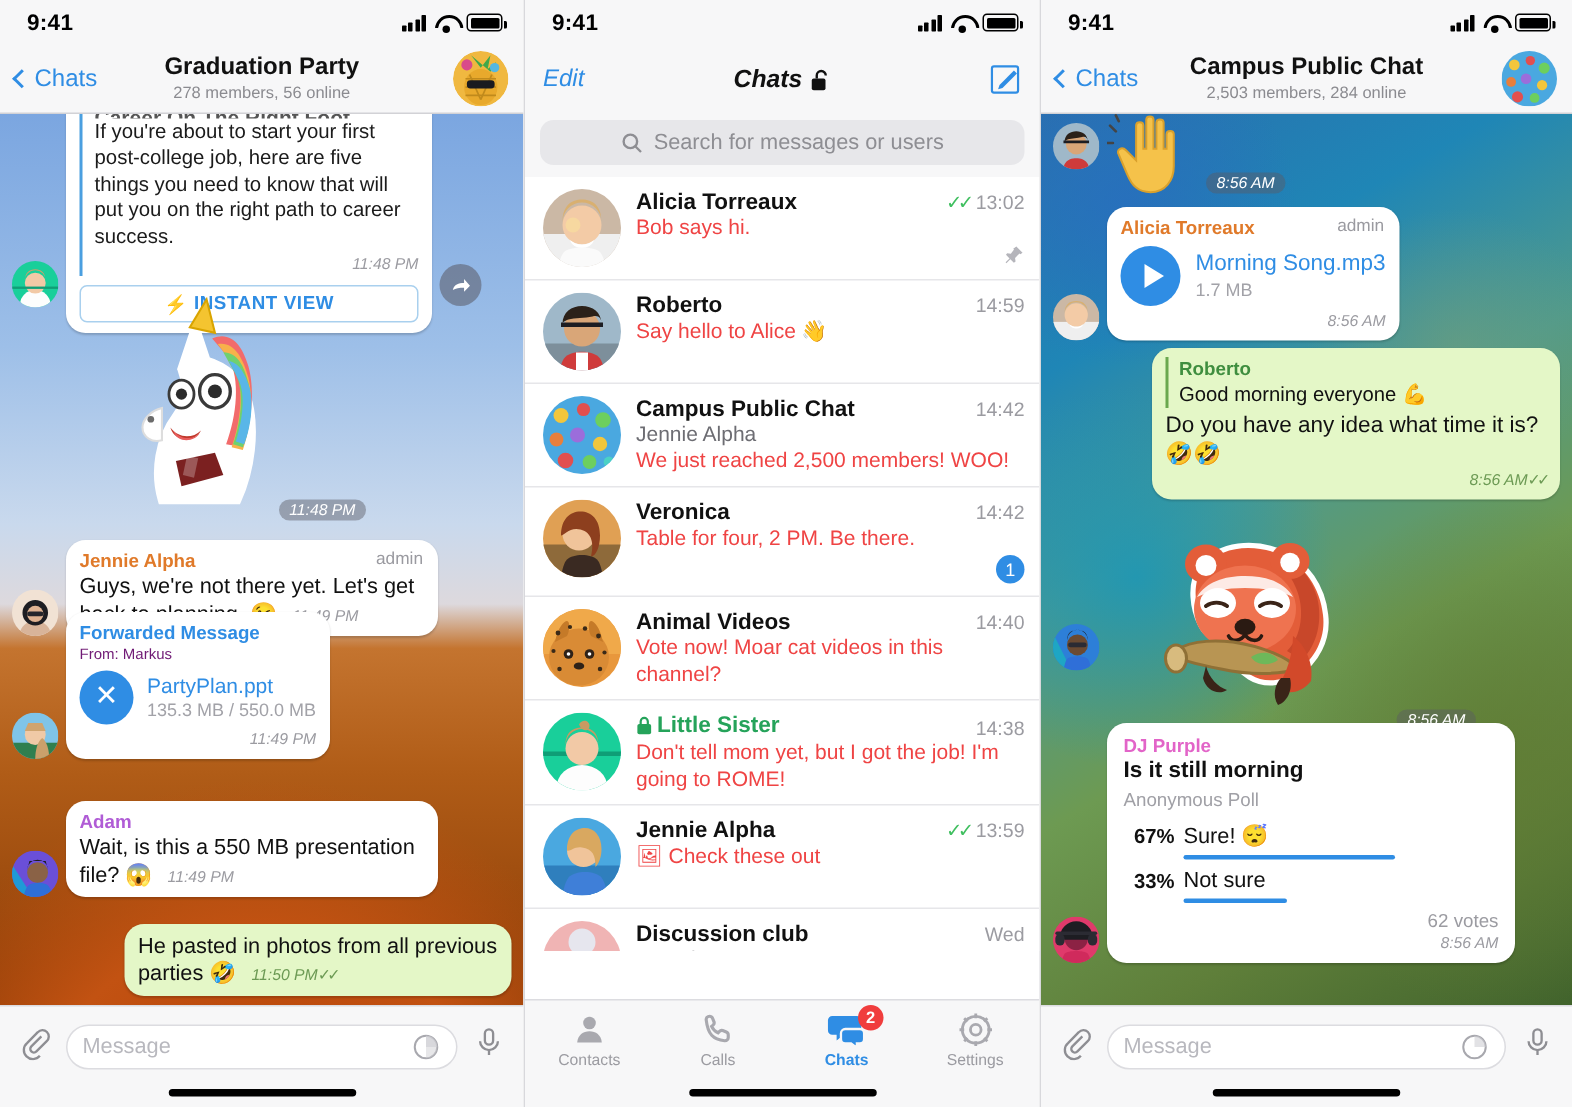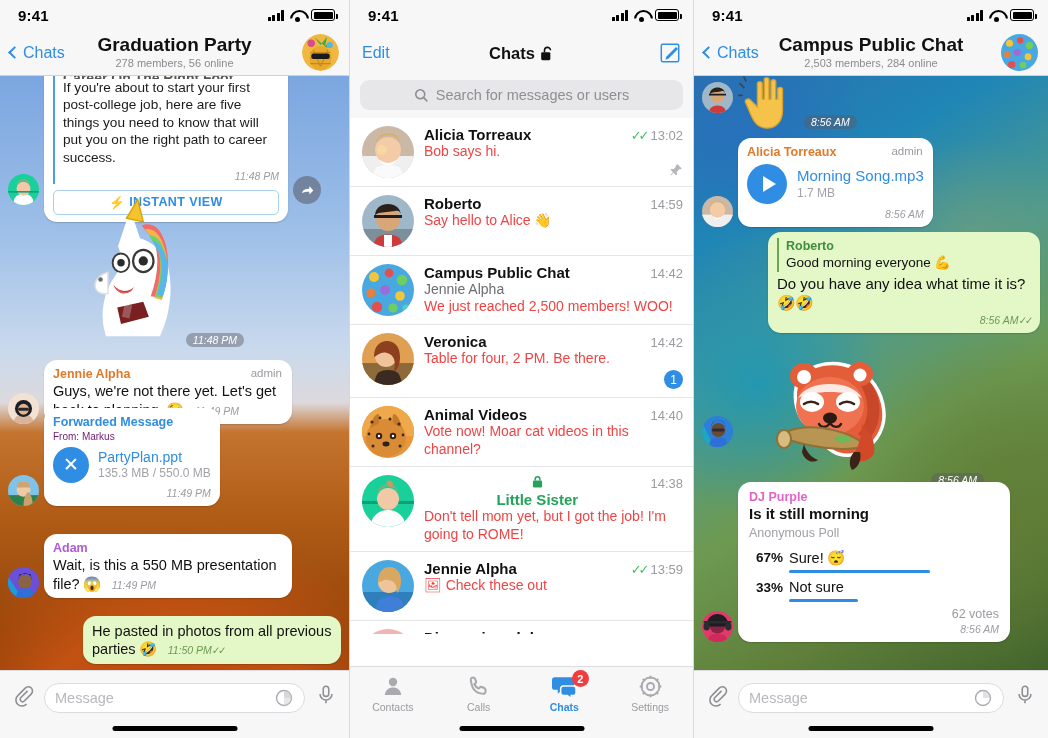"Graduation Party" .nav-title { font-size: 19px -> 16px }
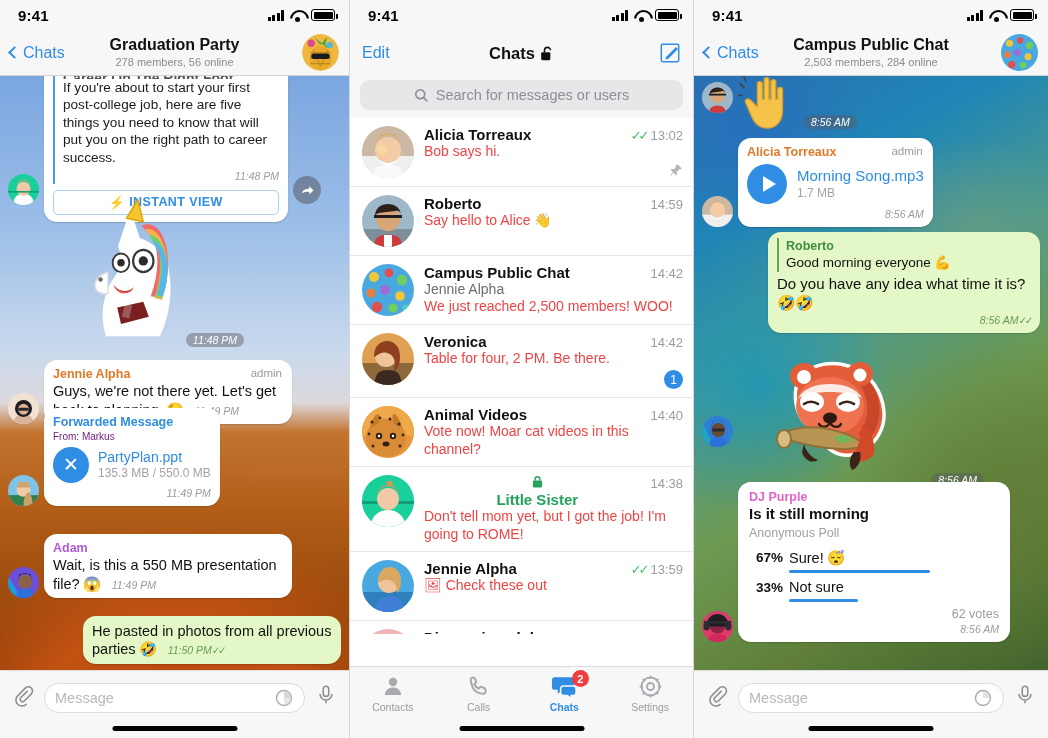"Edit" .mid-nav { font-style: none -> italic }
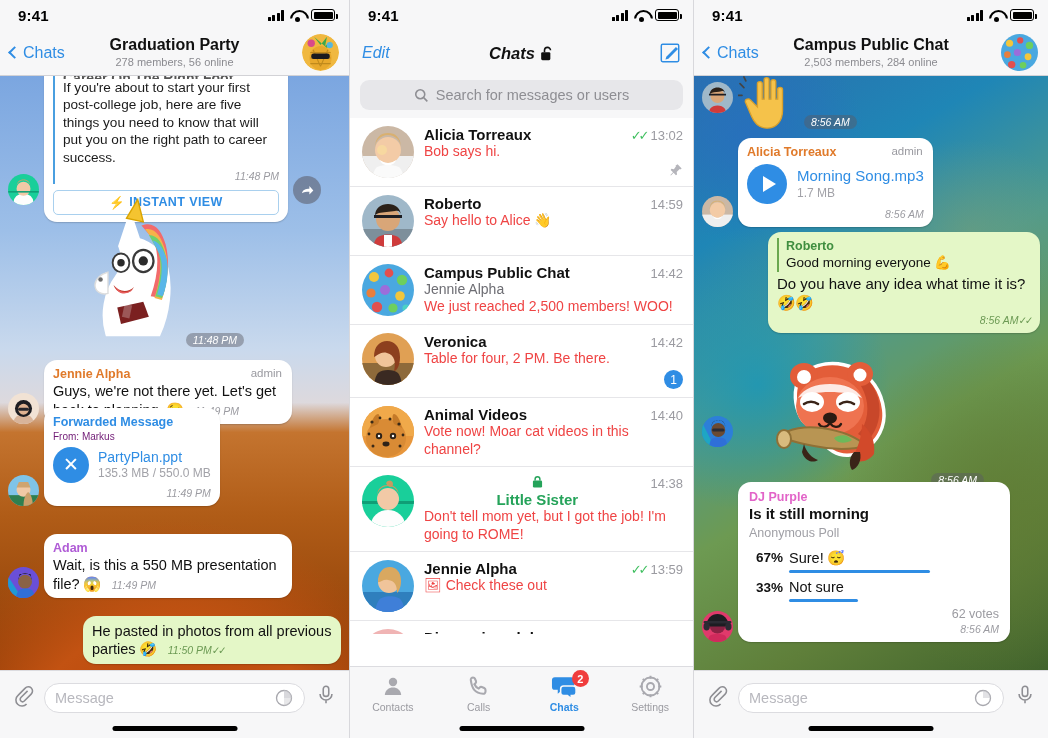"Little Sister" div.crname { flex-direction: column -> none }
